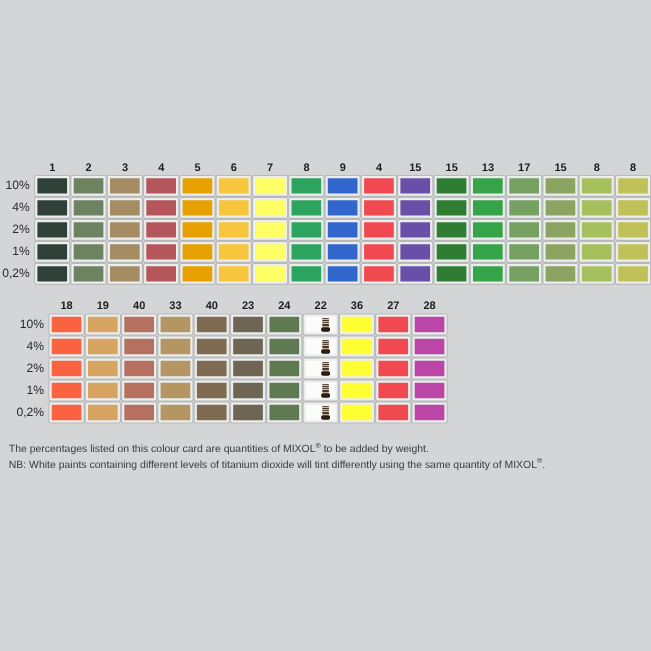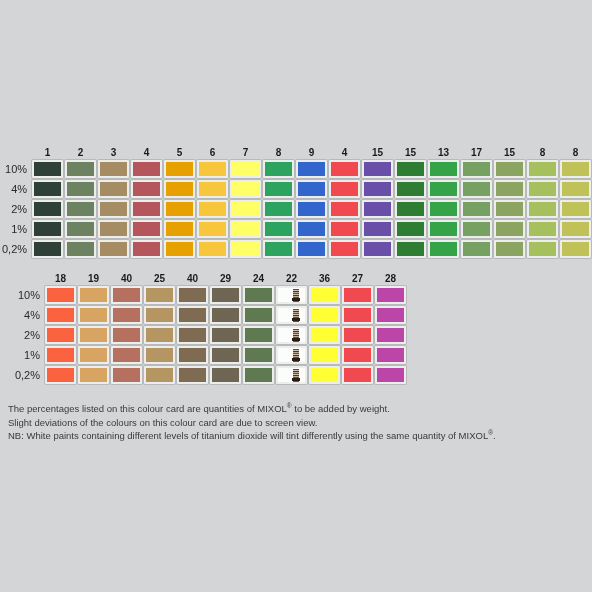"25" th.col-hdr { text: 25 -> 33 }
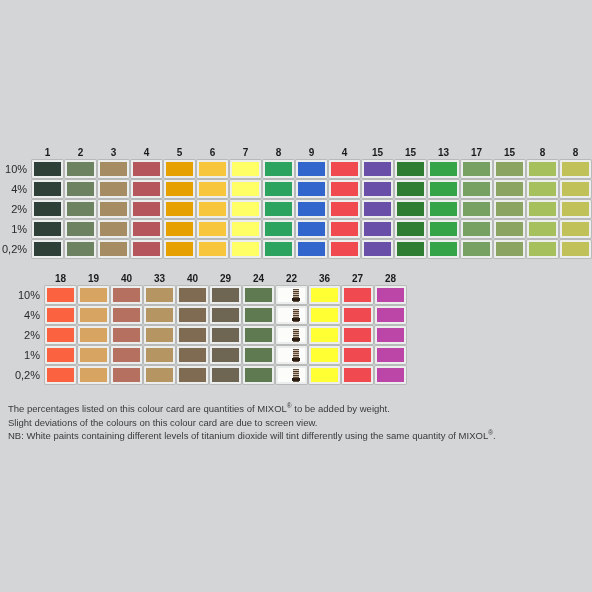"29" th.col-hdr { text: 29 -> 23 }
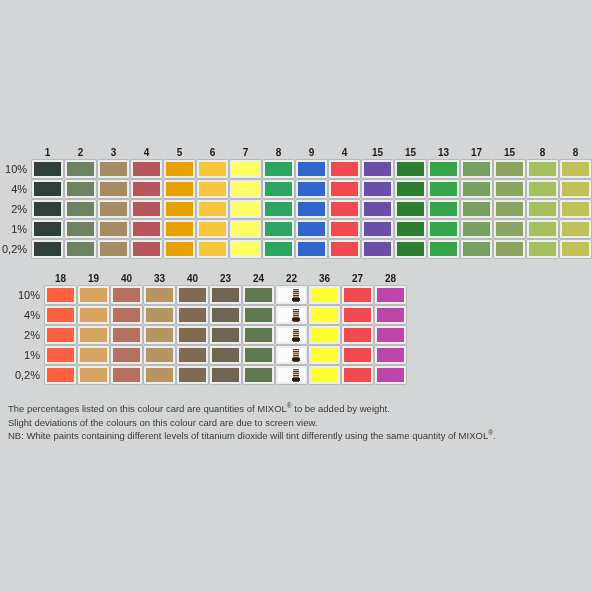"Slight deviations of the colours" div.fn-line { html: <div>Slight deviations of the colours on this colour card are due to screen view.</div> -> none }
